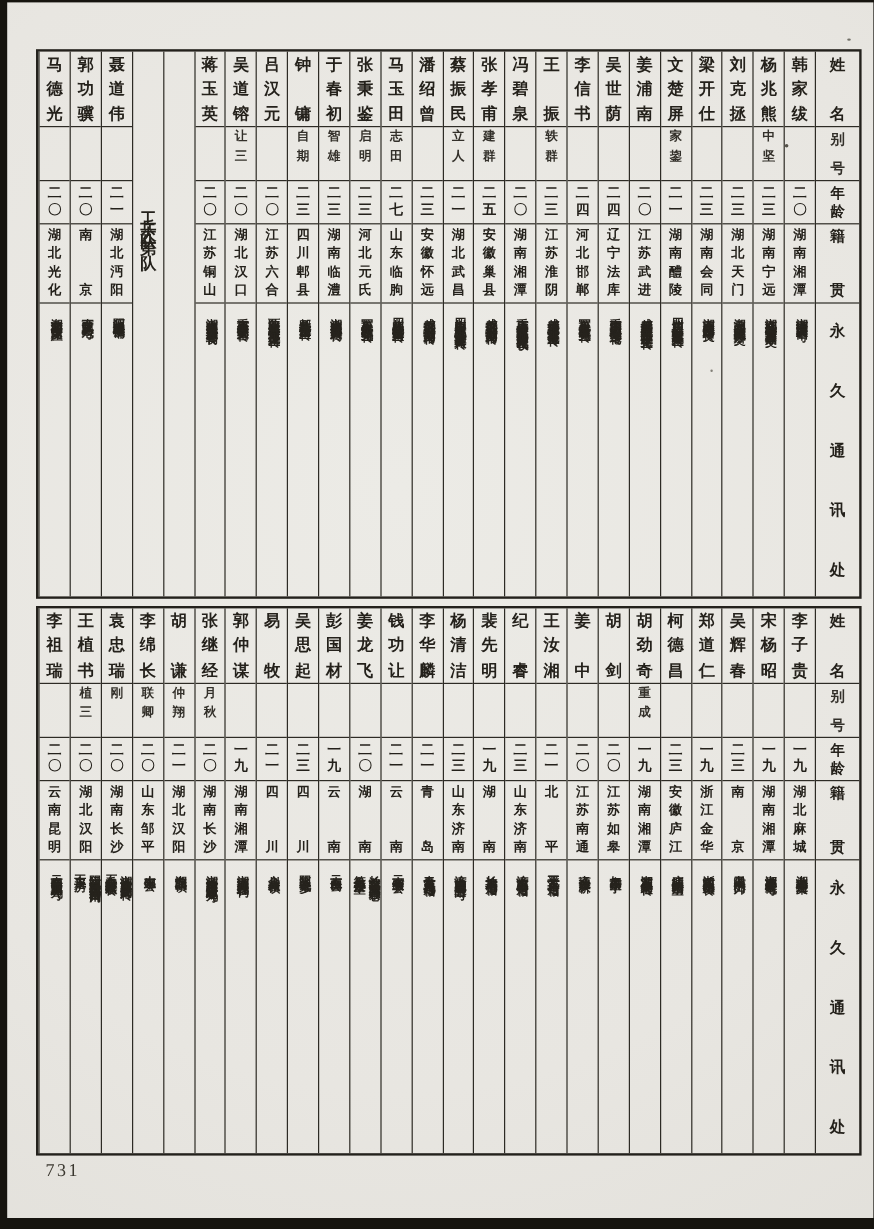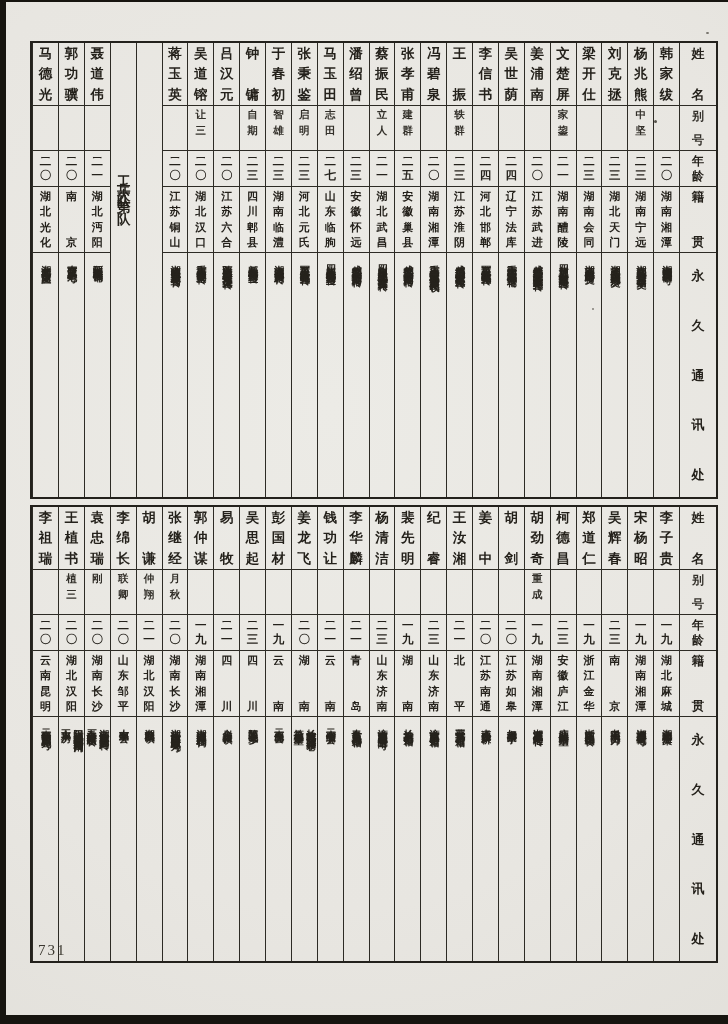"731" .page-number { top: 940px -> 966px }
